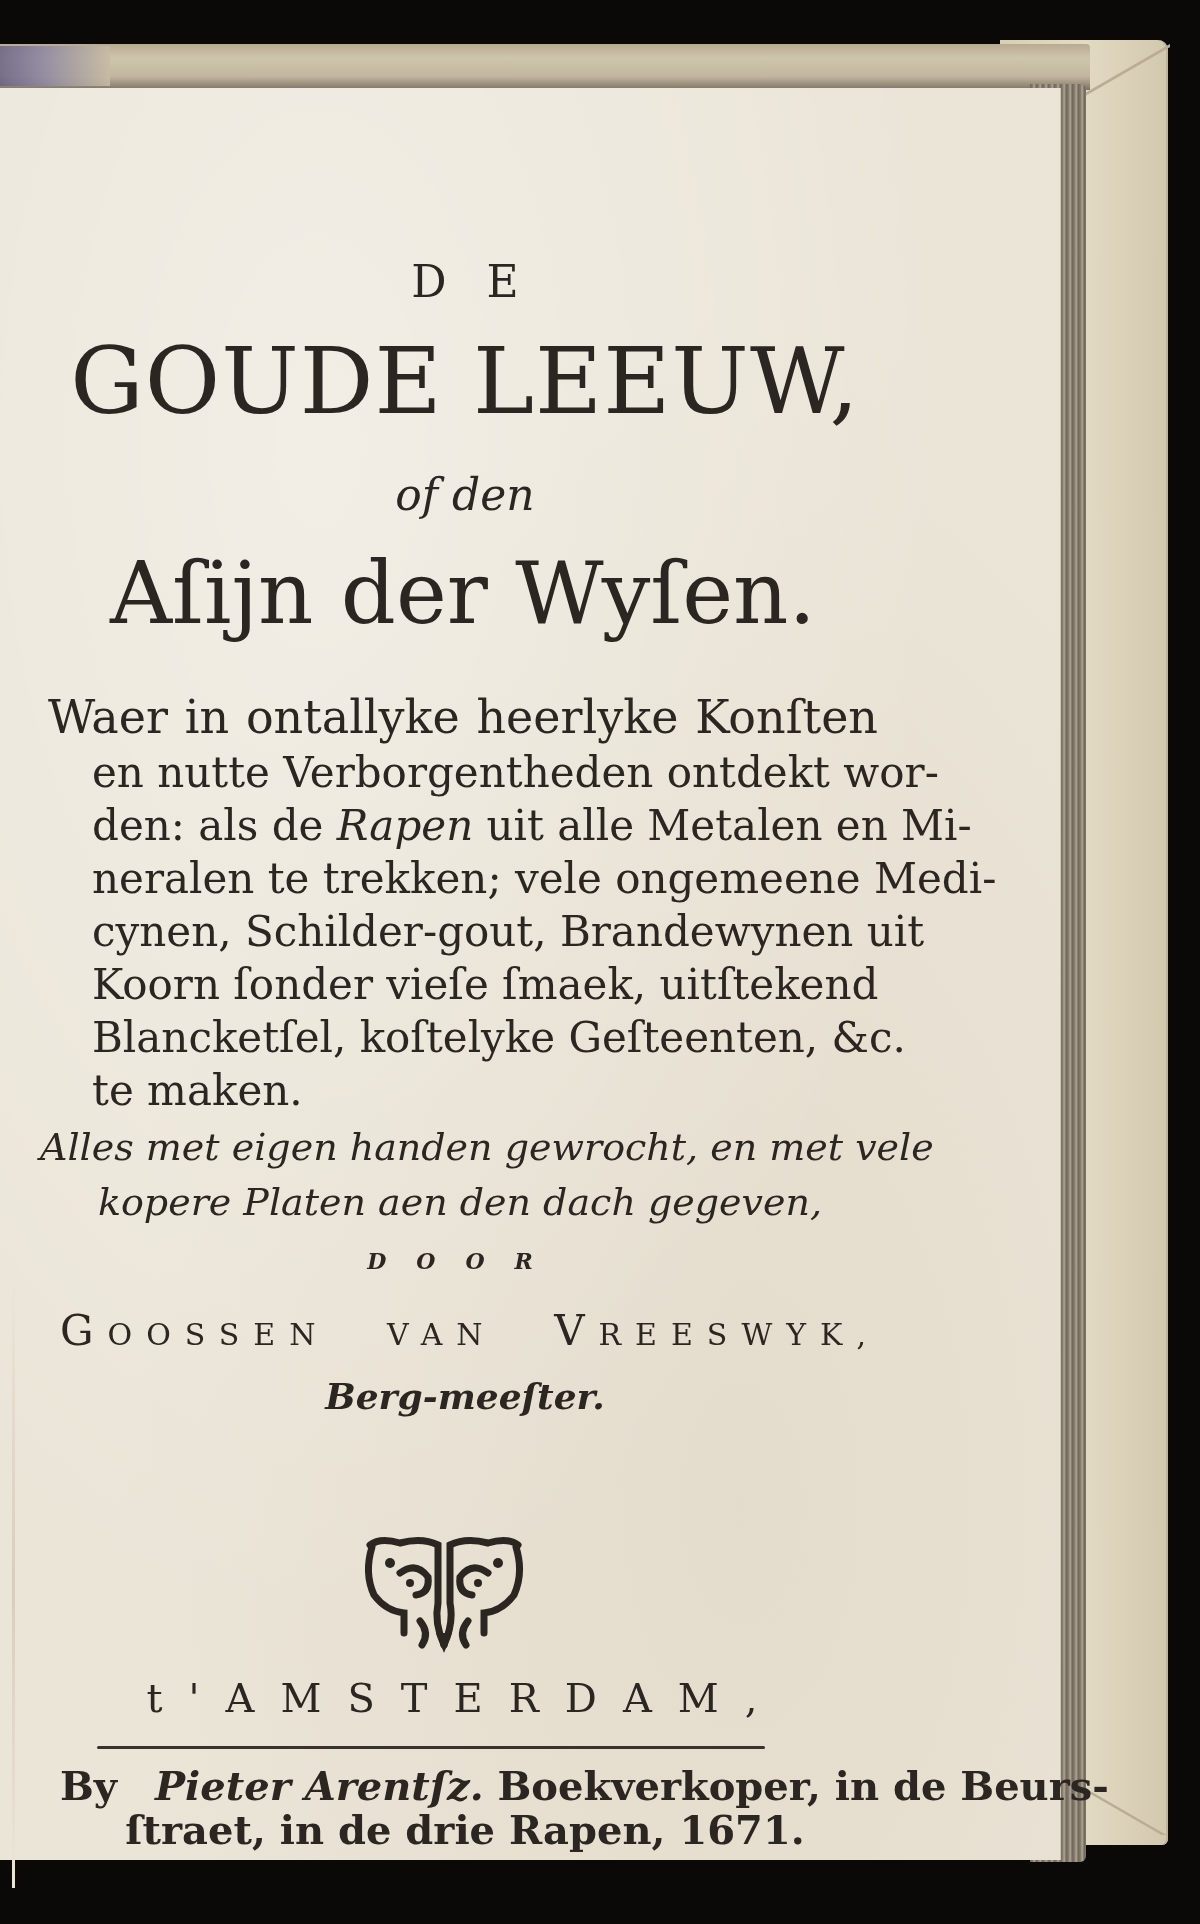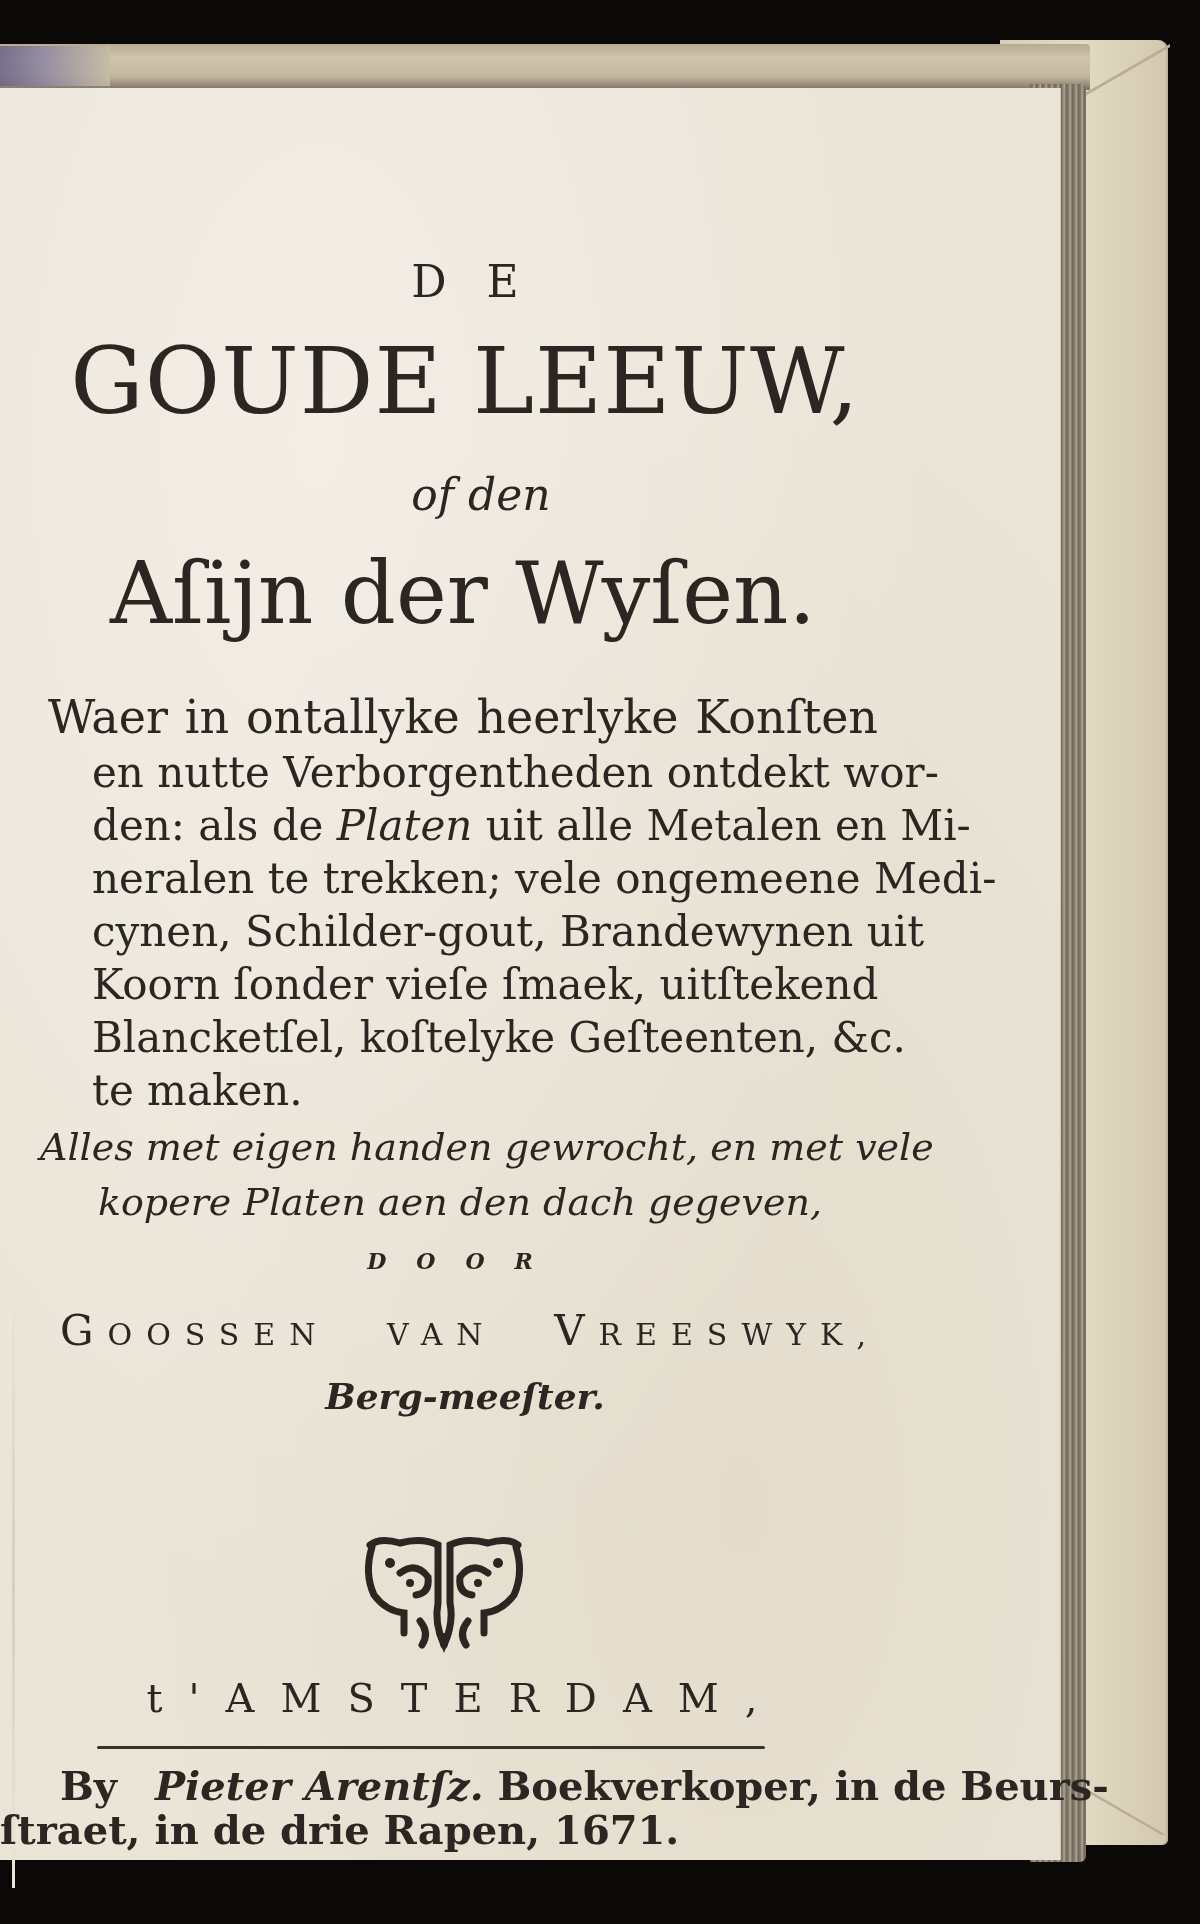"of den" .t-of { left: 16px -> 0 }
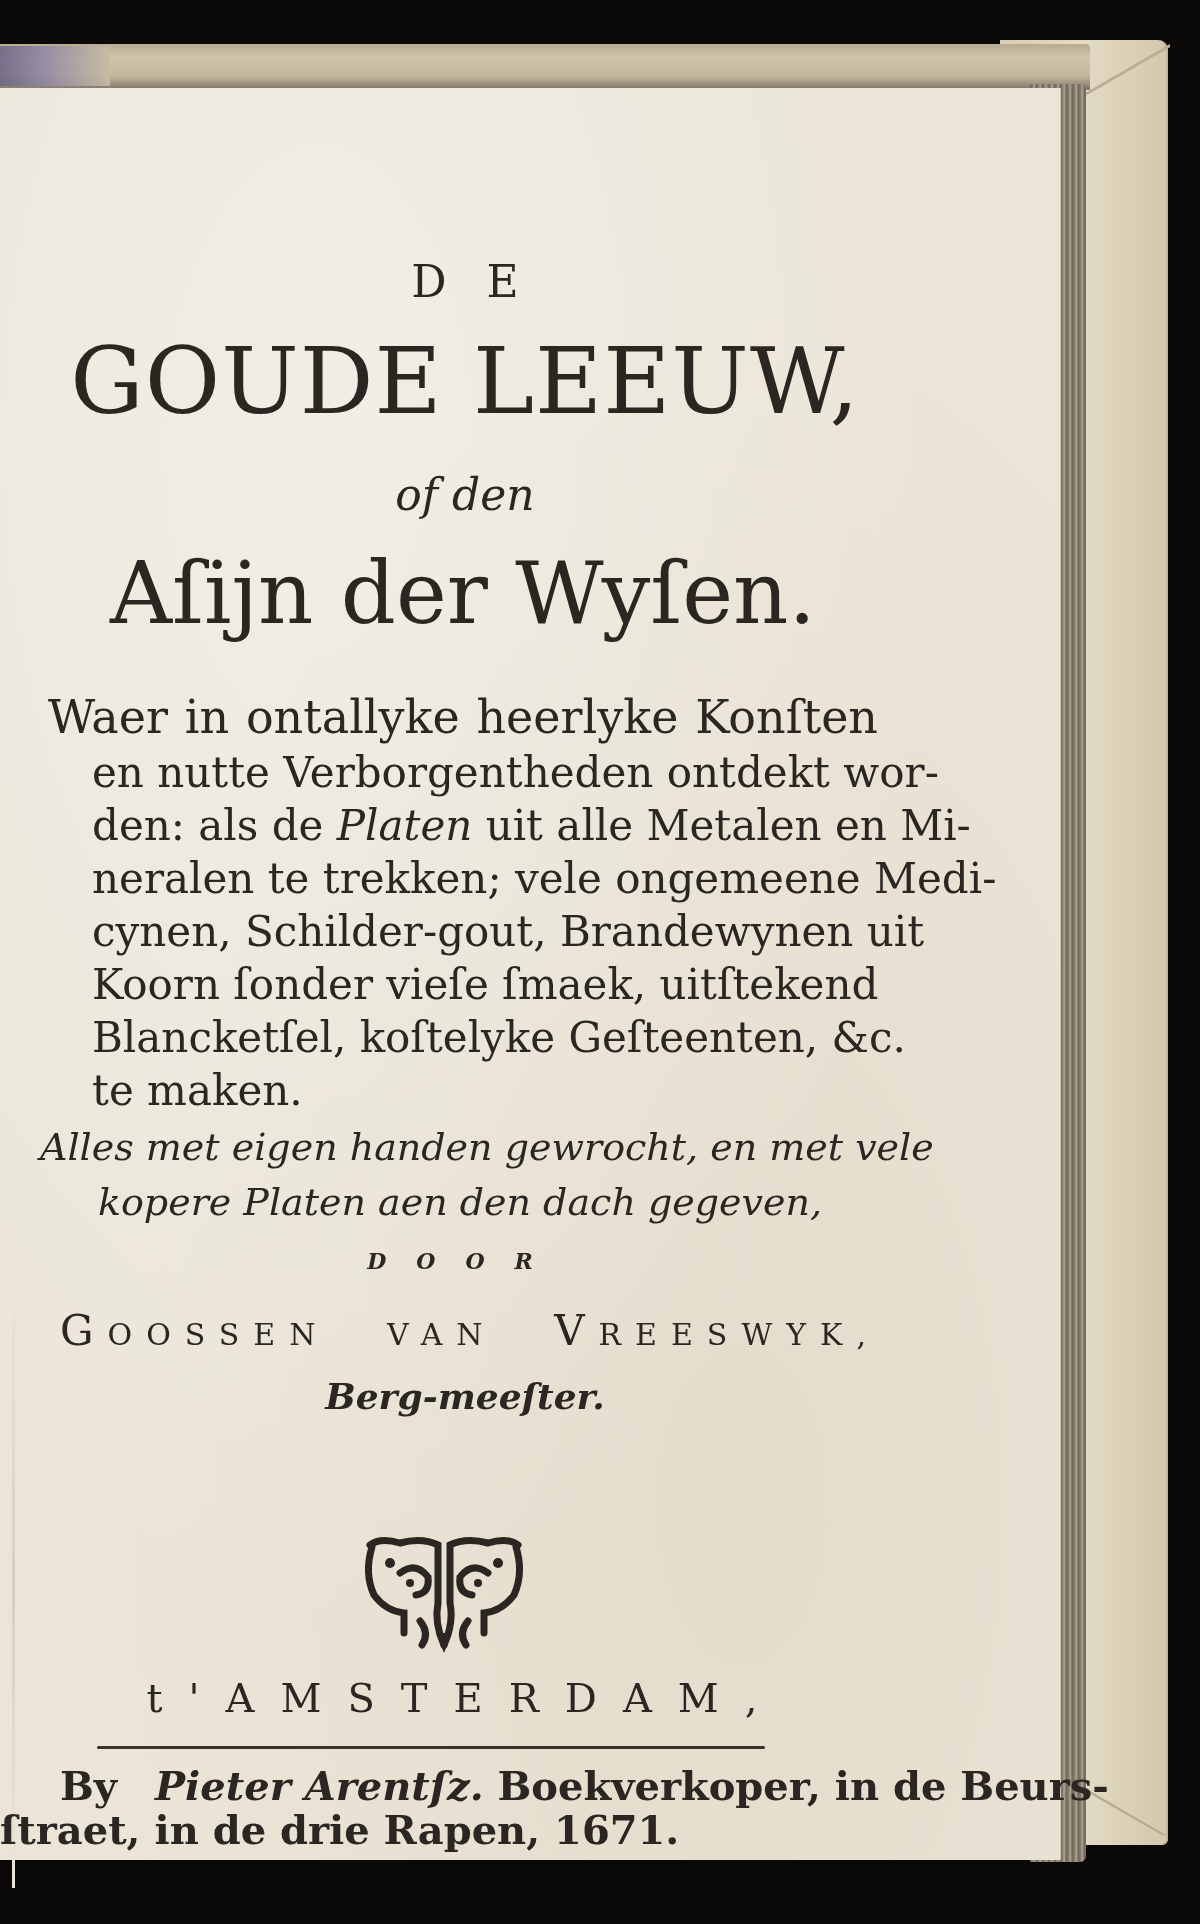"Platen" i { text: Platen -> Rapen }
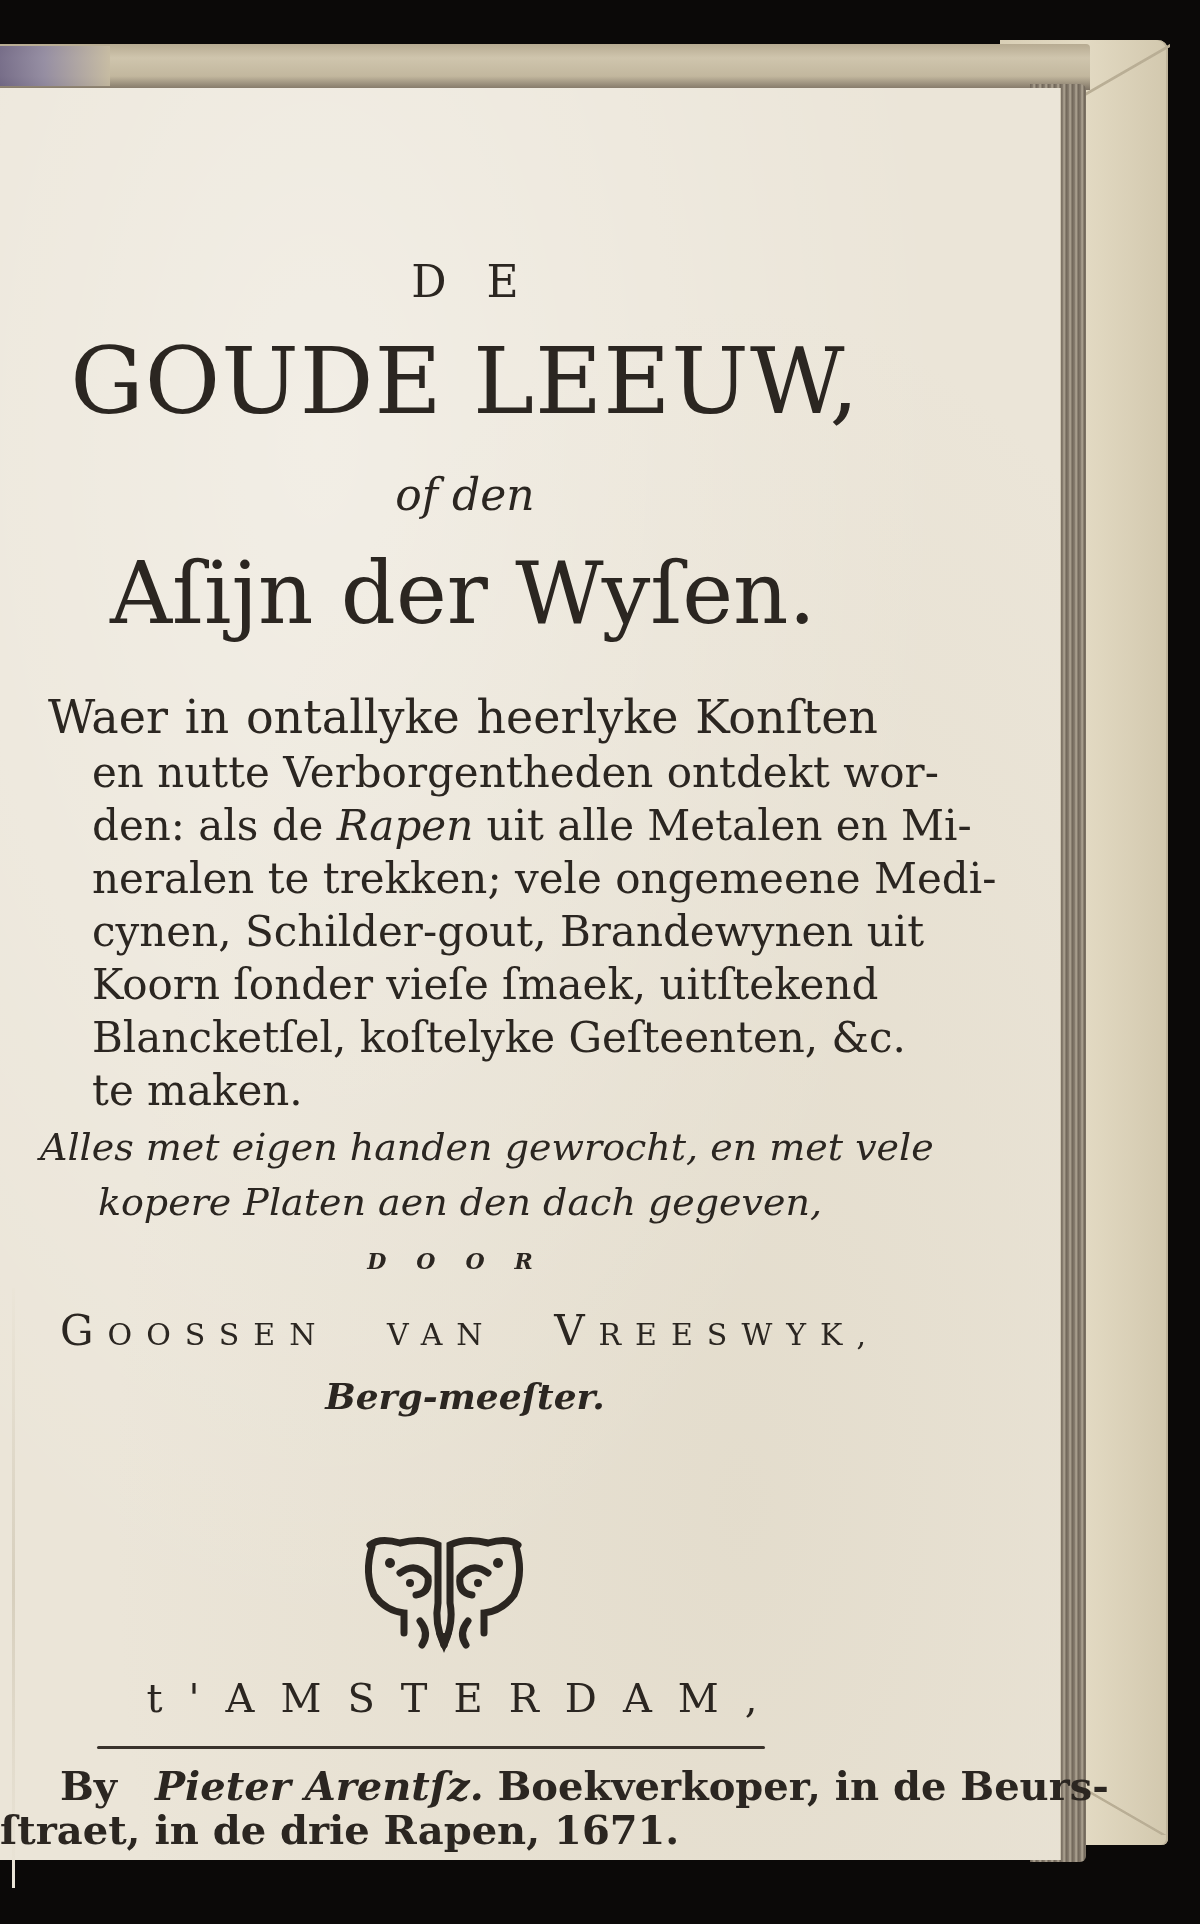"ſtraet, in de drie Rapen," .t-imprint2 { text-align: none -> center }
